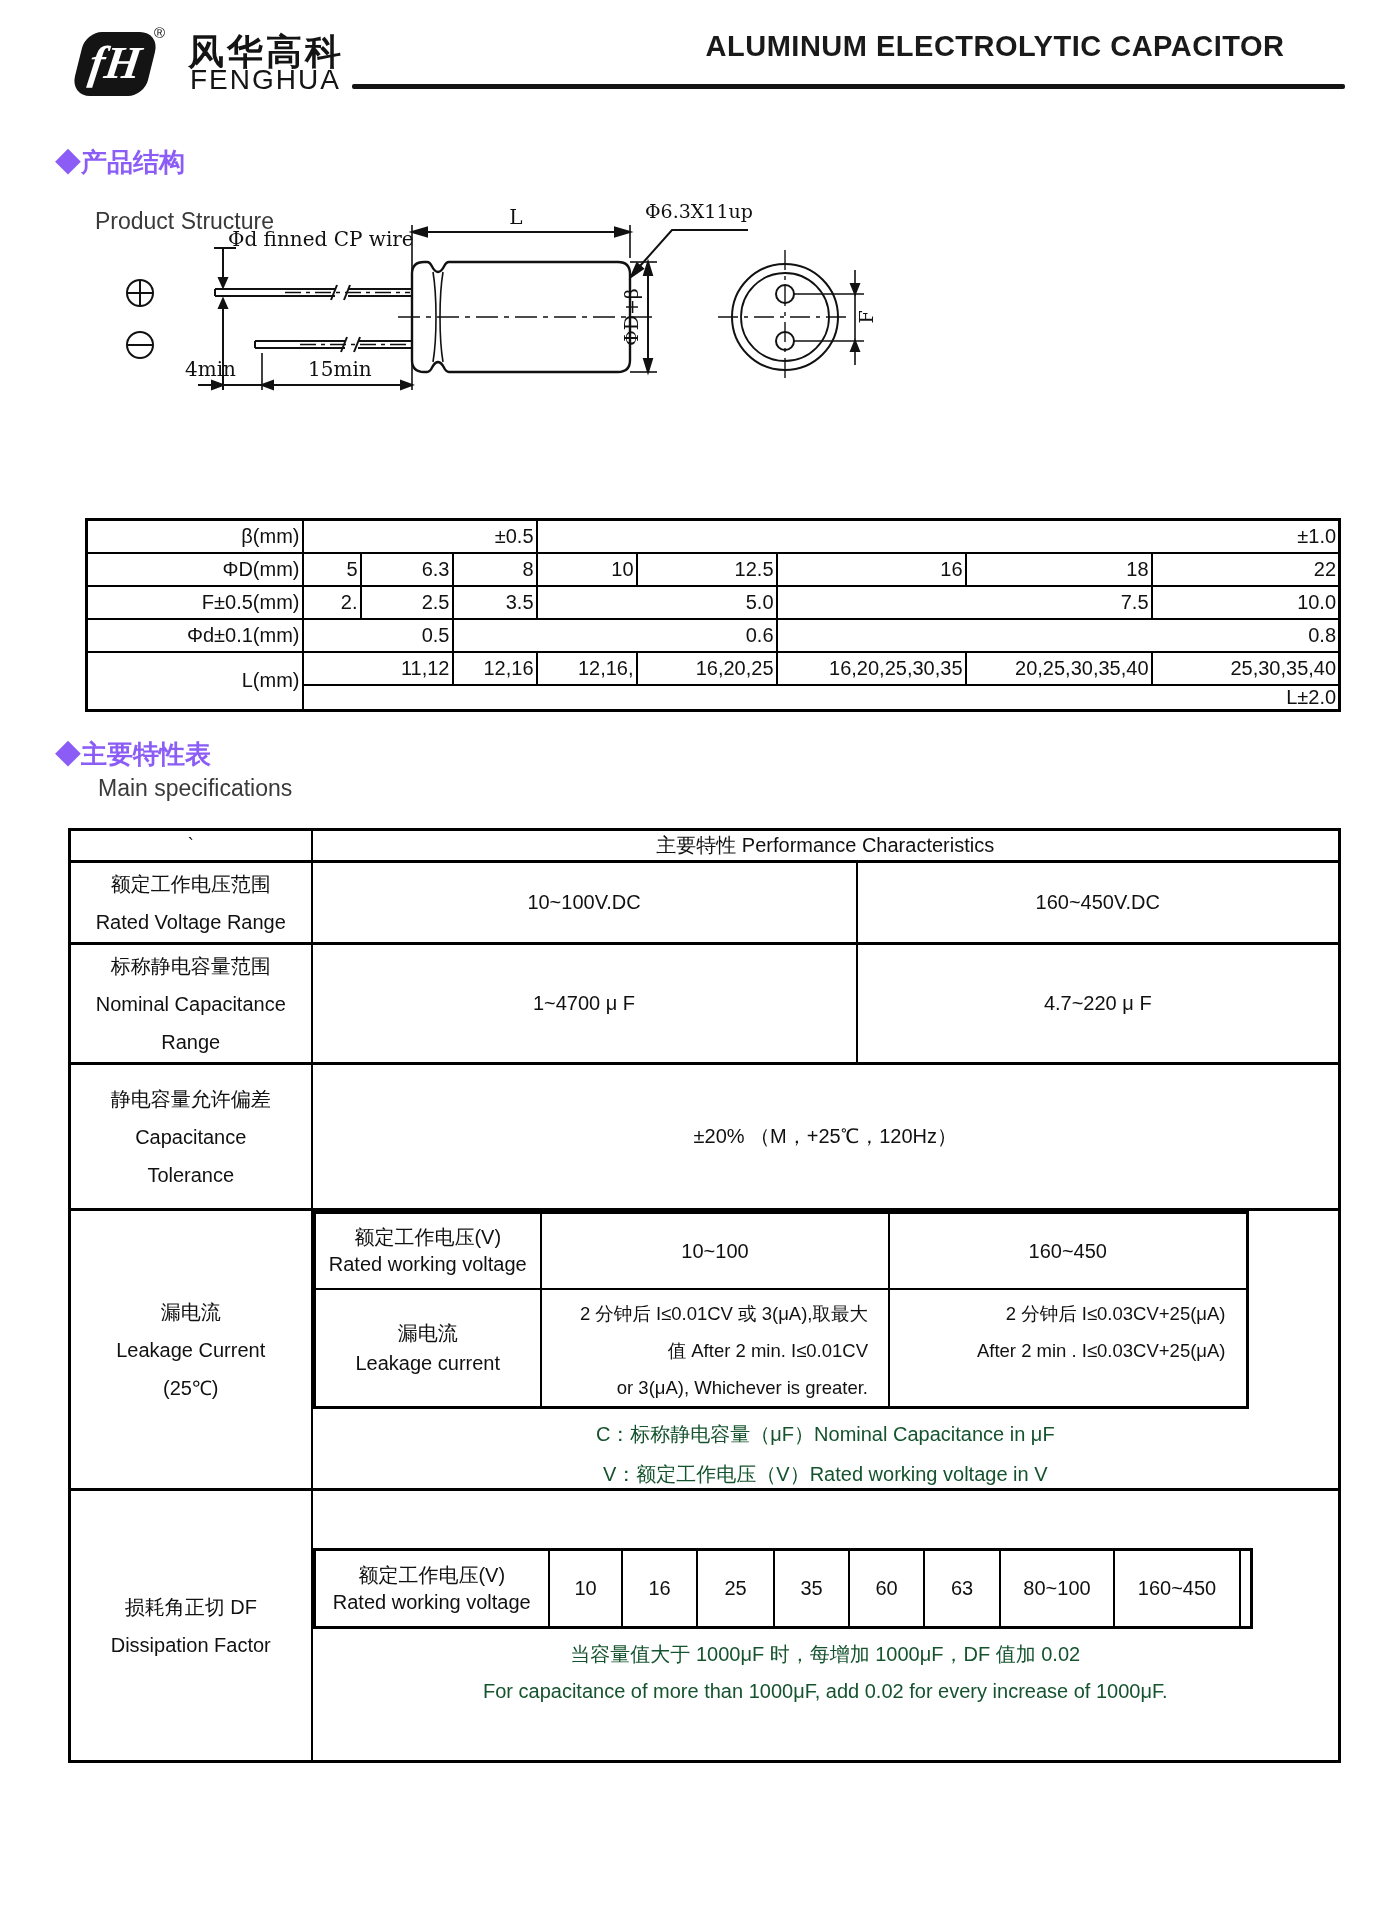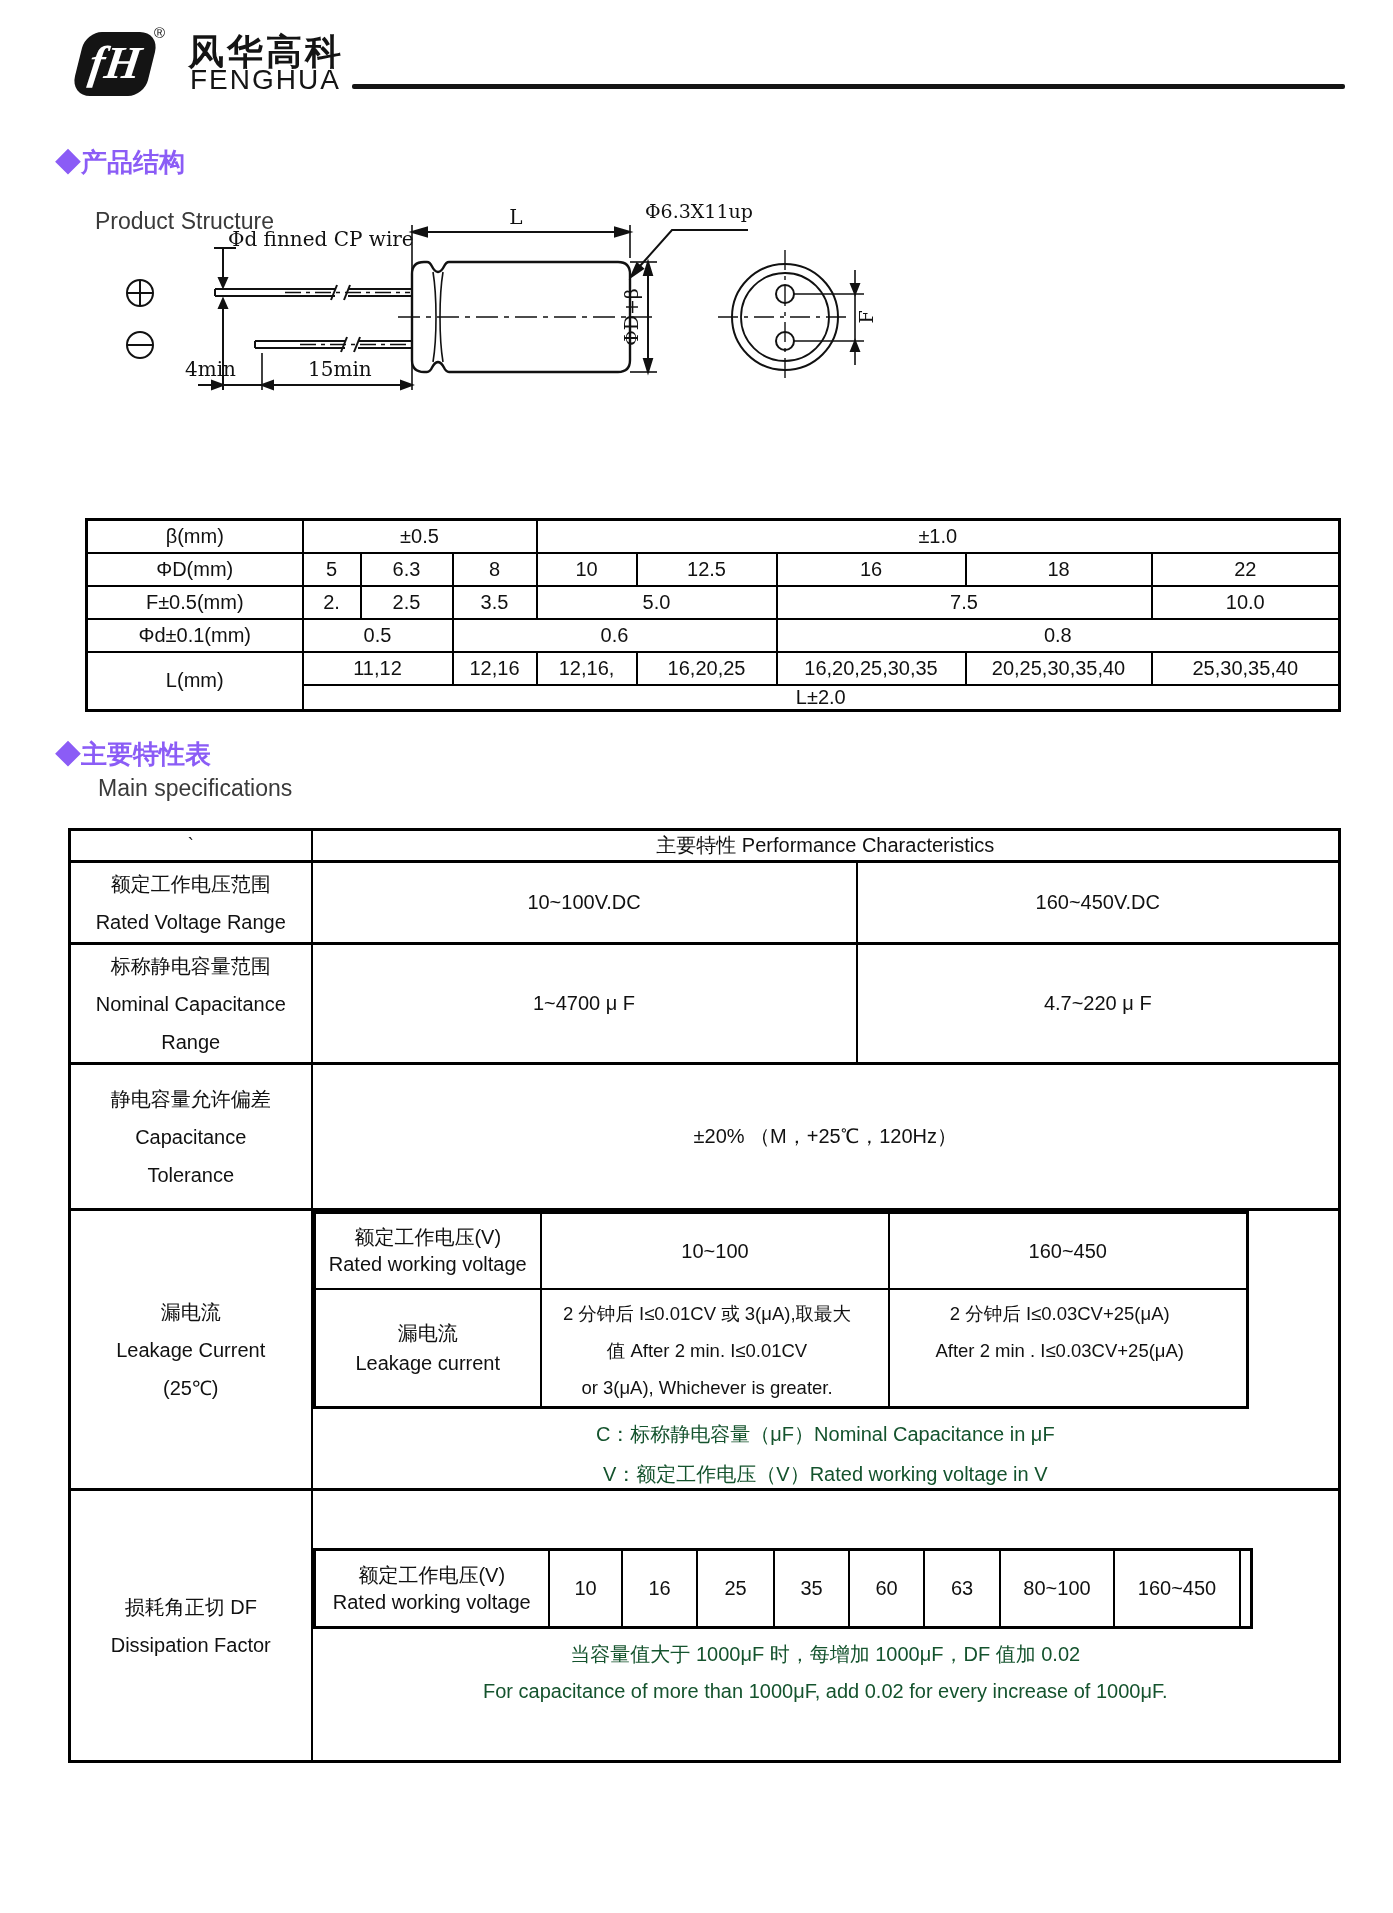"ALUMINUM ELECTROLYTIC CAPACITOR" div.doc-title { html: none -> <div>ALUMINUM ELECTROLYTIC CAPACITOR</div> }
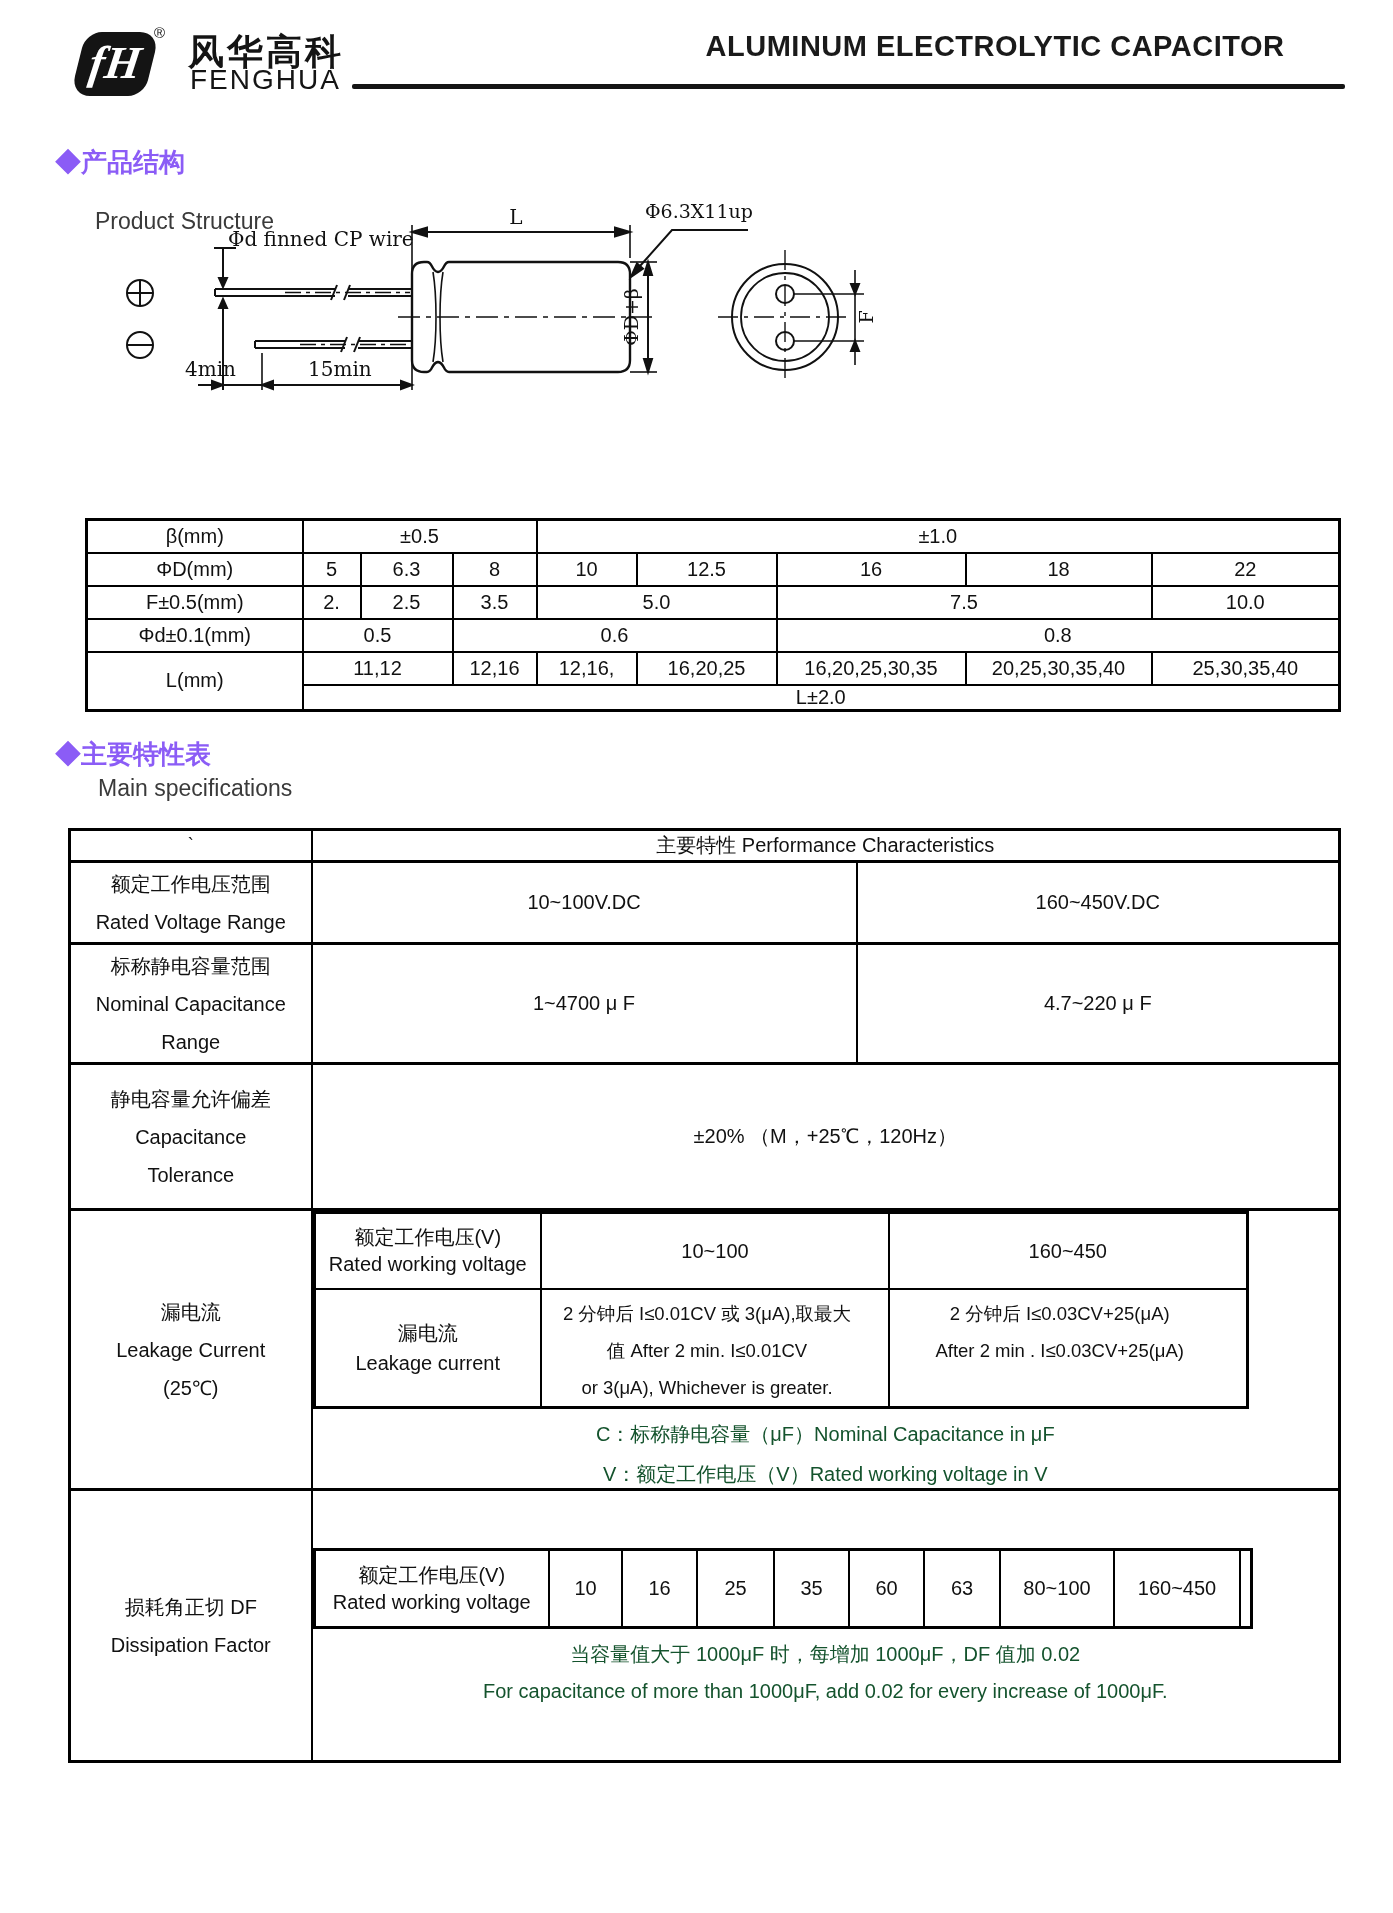"β(mm)" .dim-table td { text-align: center -> right }
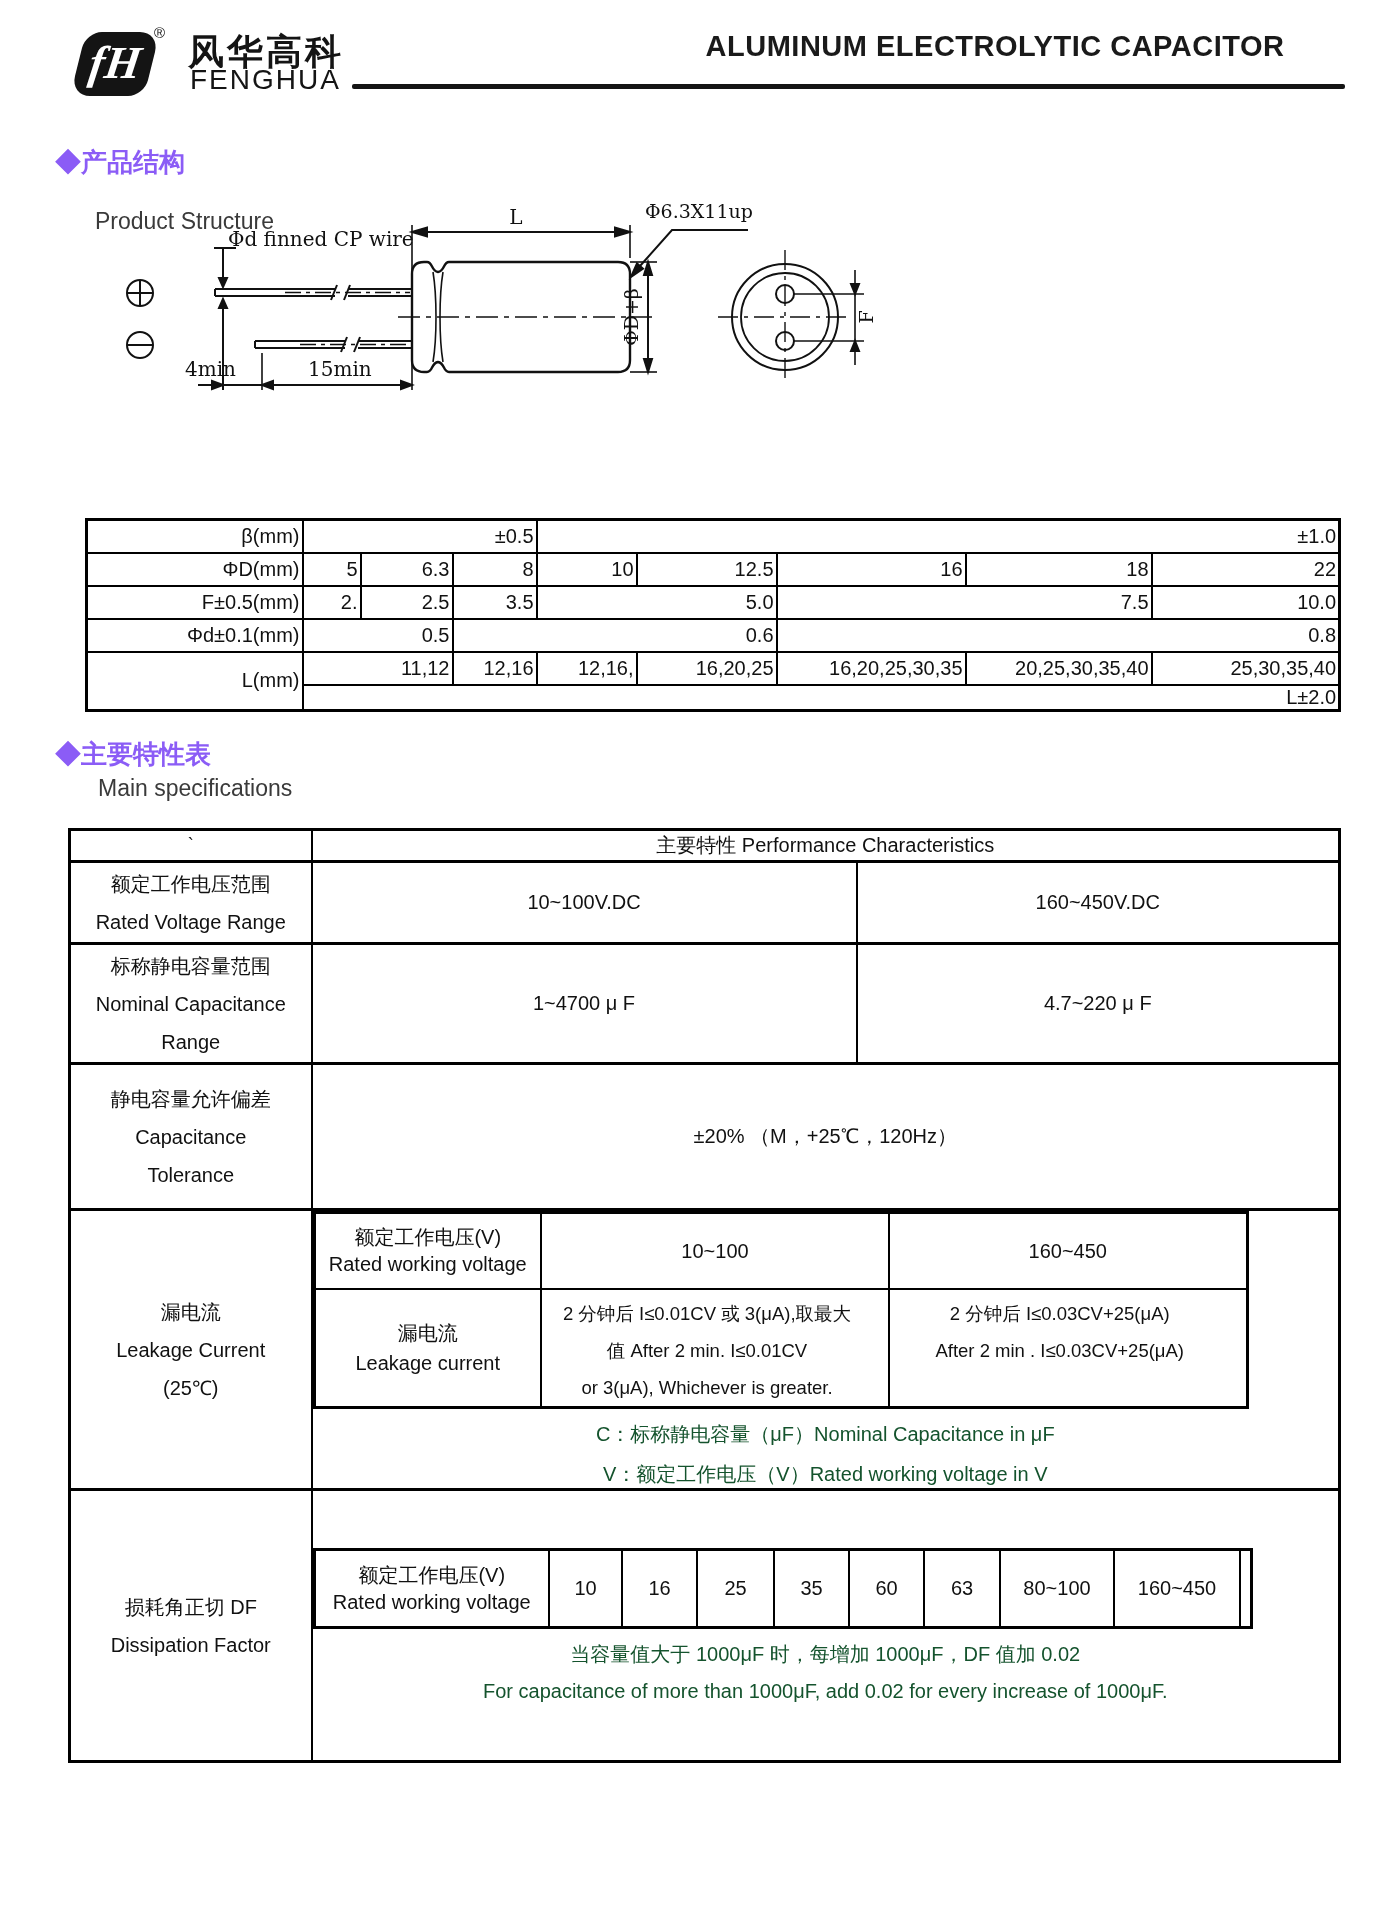"2 分钟后 I≤0.01CV 或 3(μA),取最大" #leak-table td.txt { text-align: center -> right }
